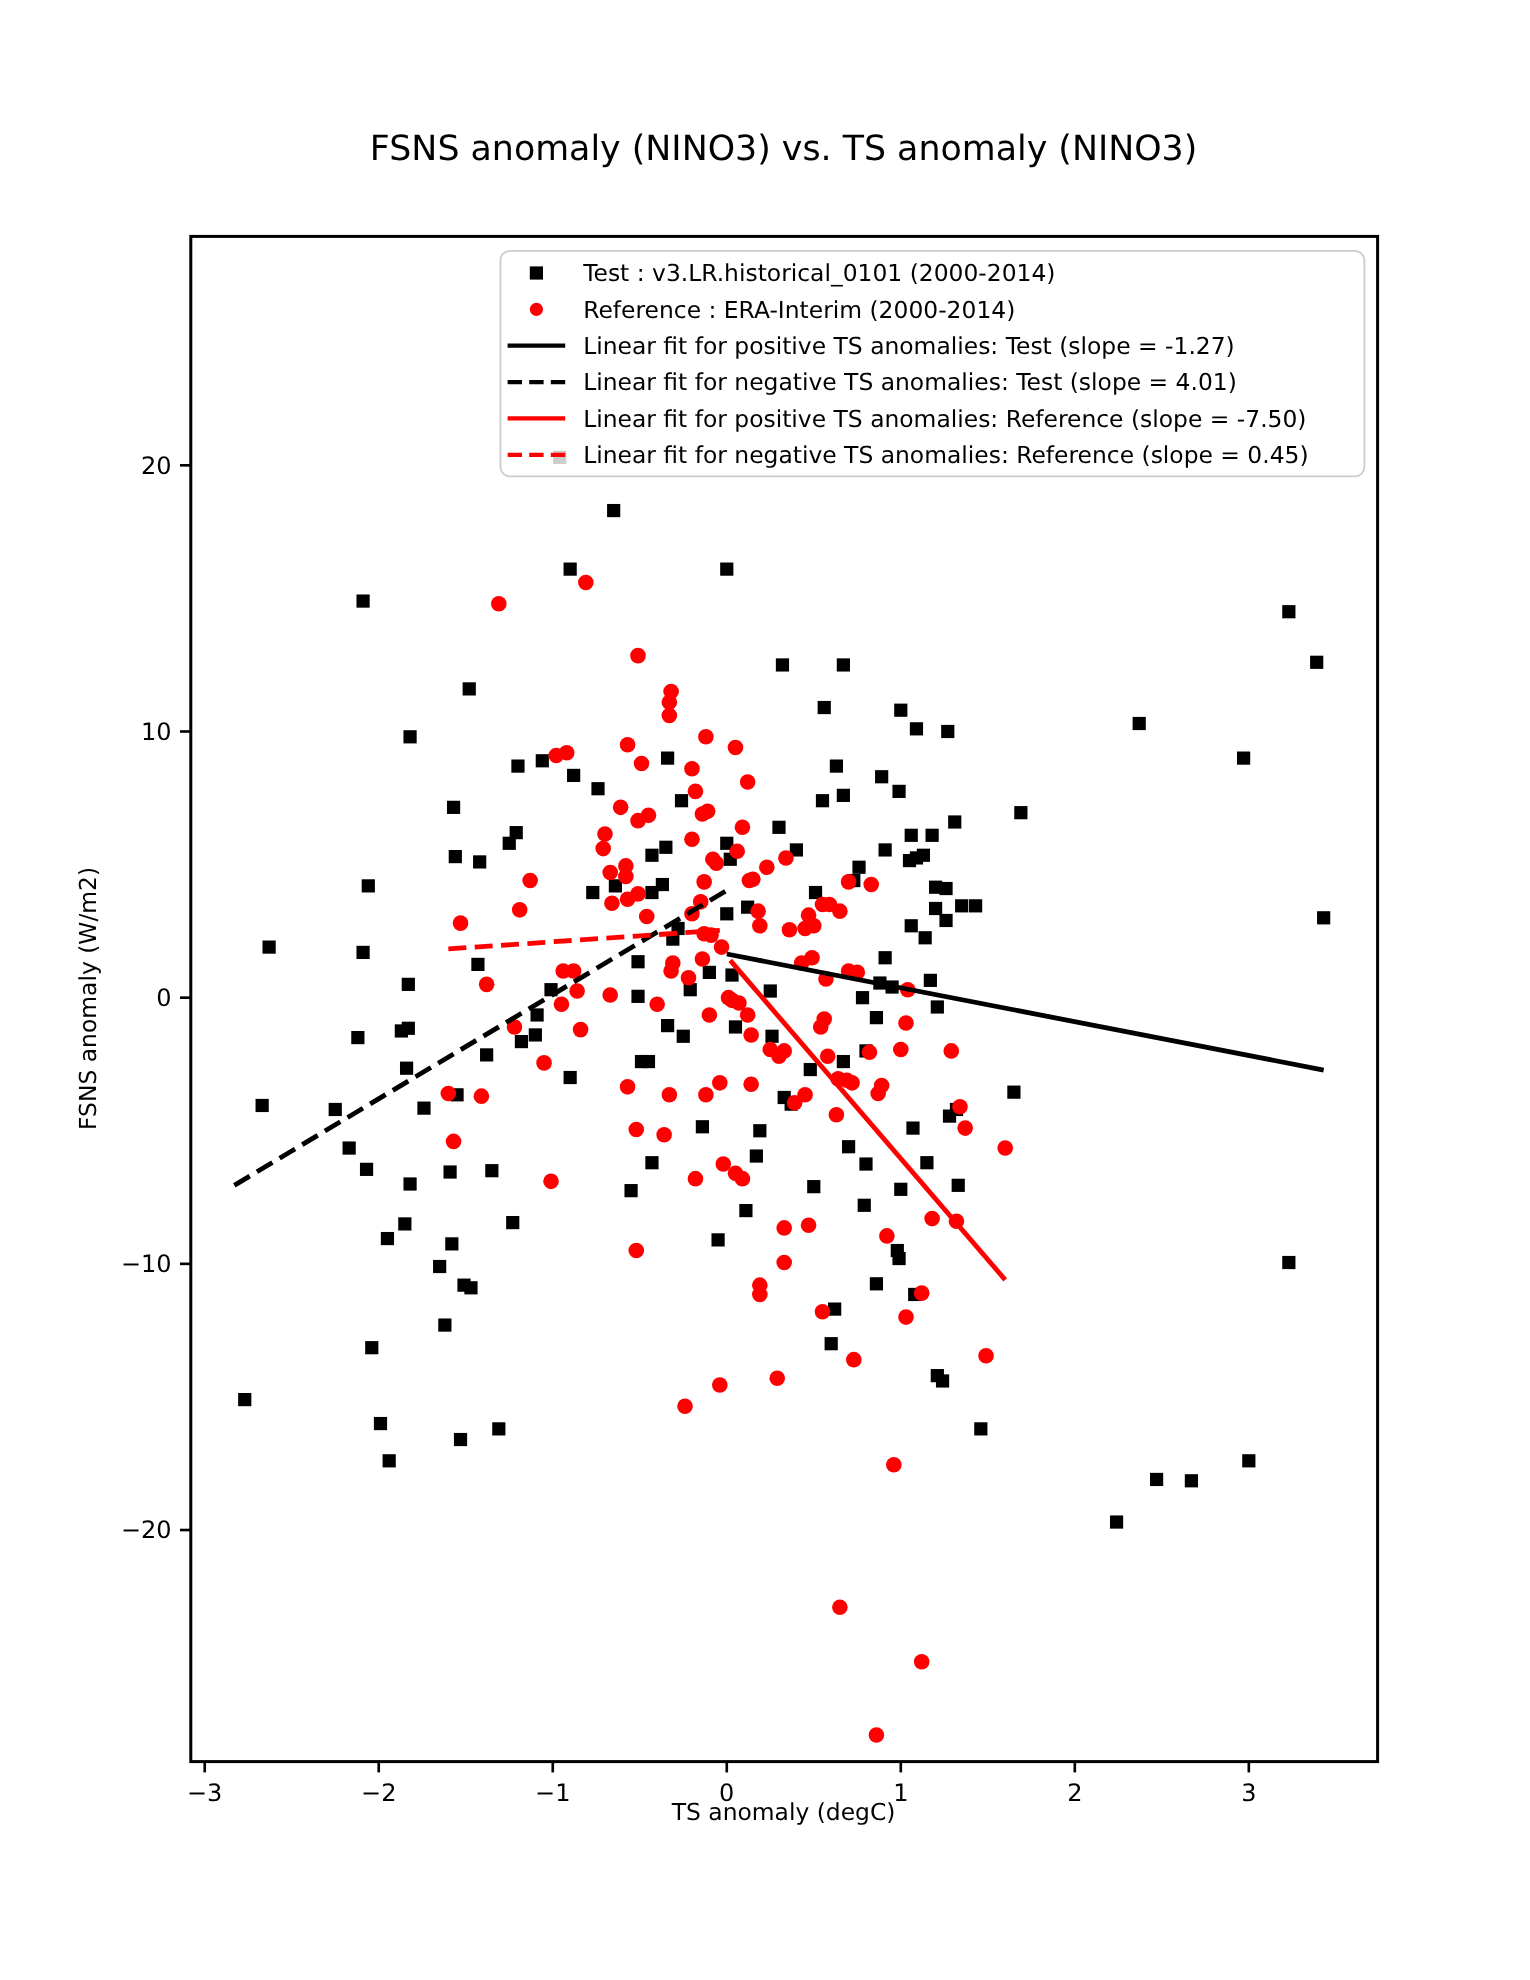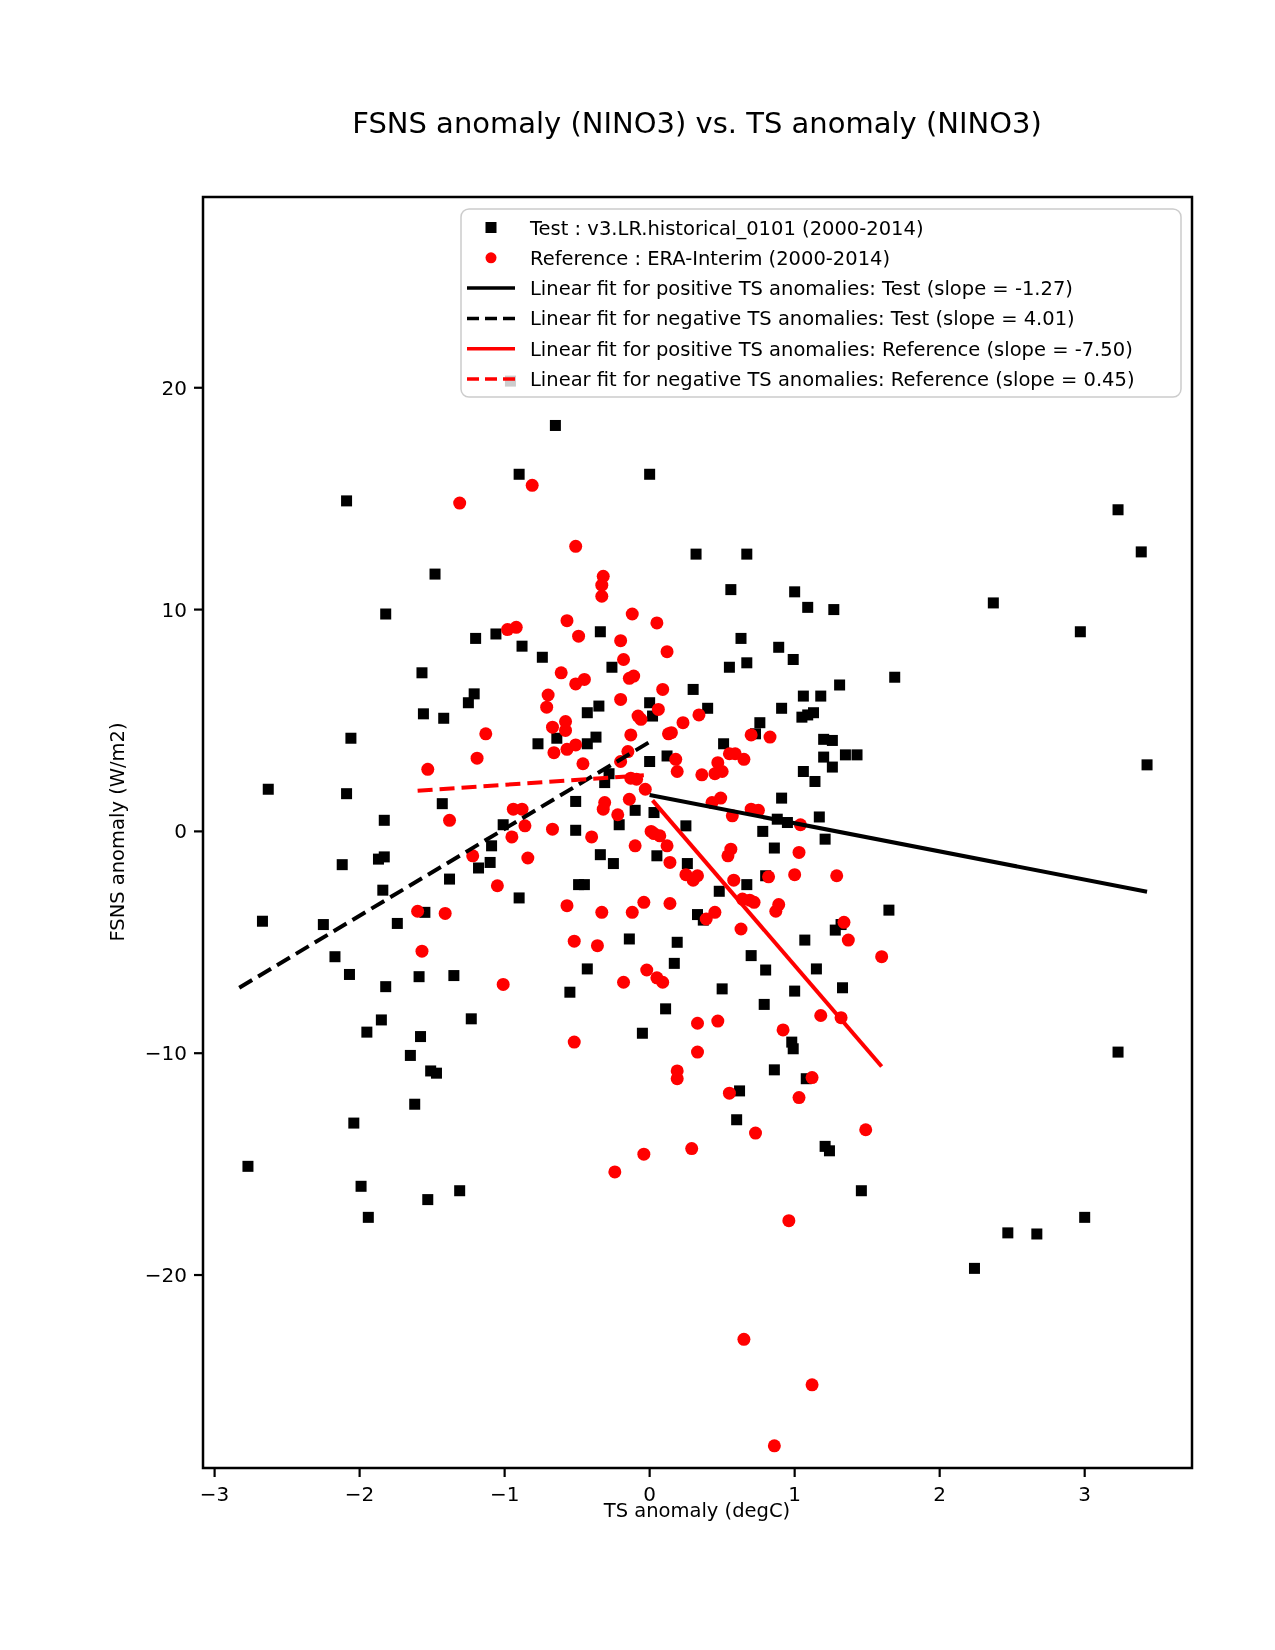"FSNS anomaly (NINO3) vs. TS" #figure { margin-left: 44px -> none }
